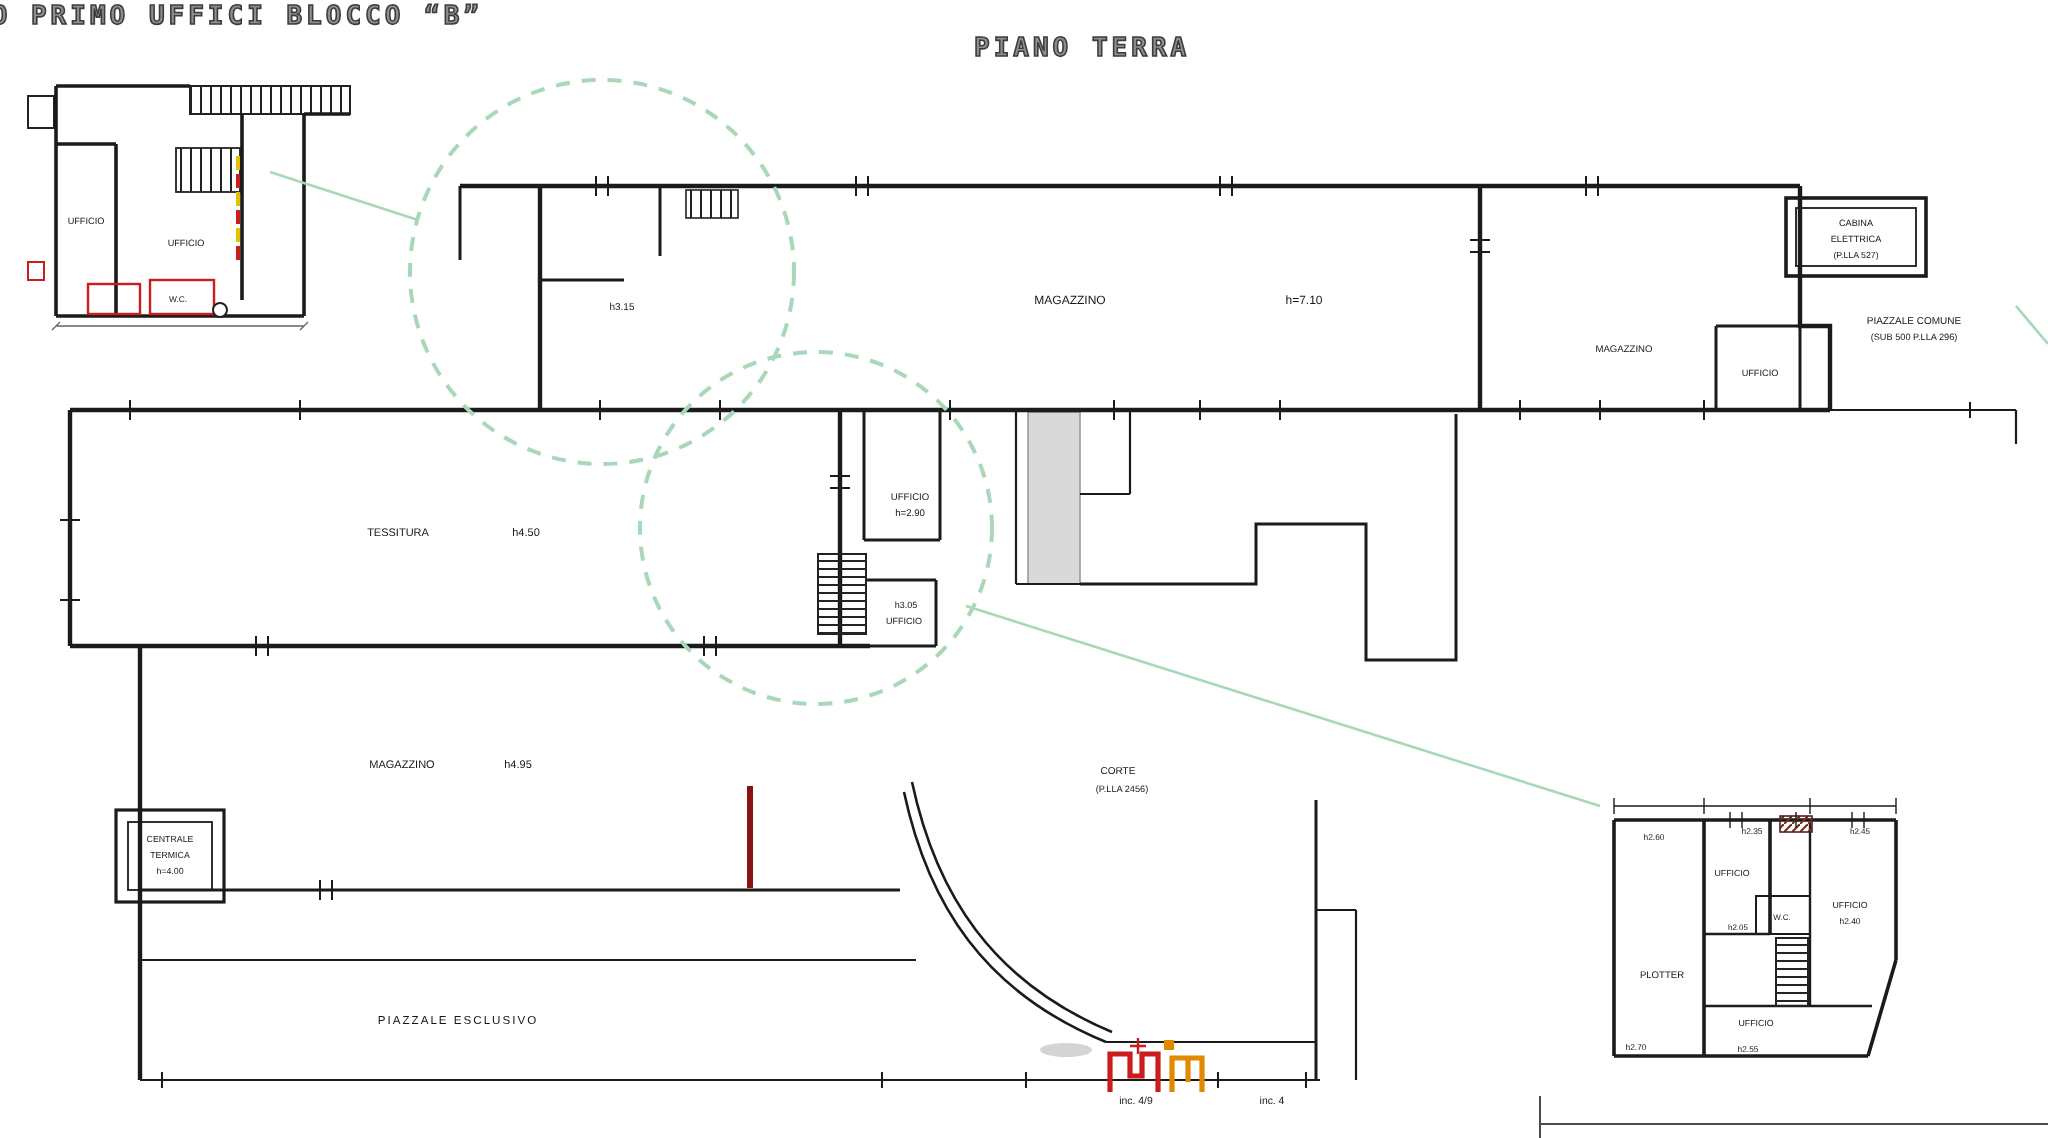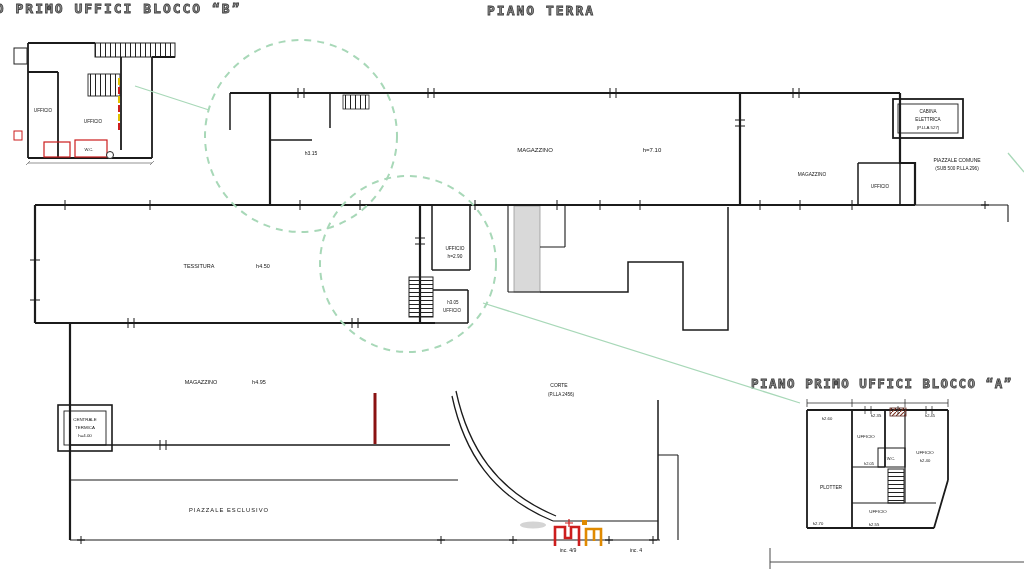"PIANO TERRA" #title-terra { top: 3px -> 17px }
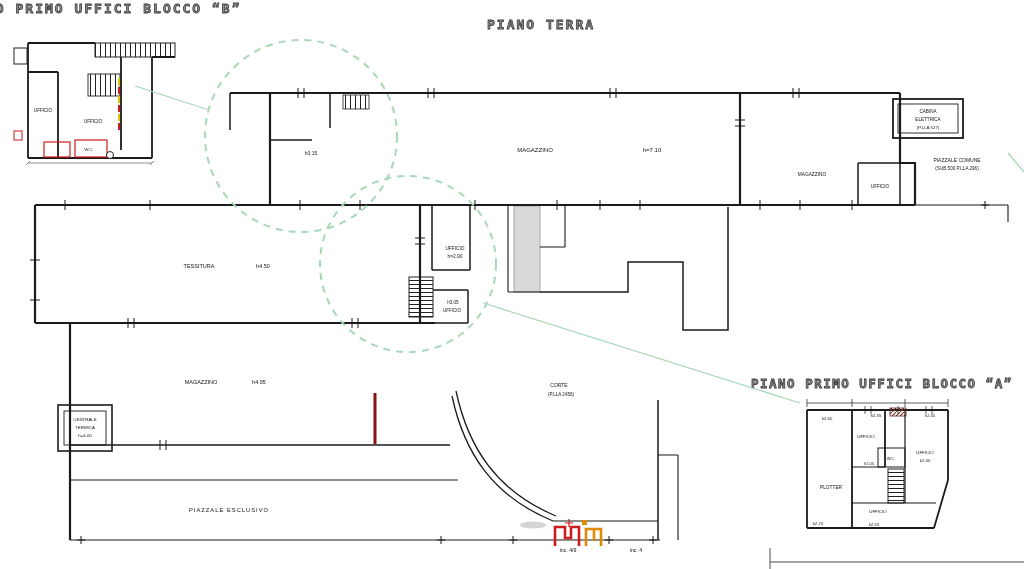"PIANO PRIMO UFFICI BLOCCO “A”" div.plan-title { html: <div>PIANO PRIMO UFFICI BLOCCO “A”</div> -> none }
